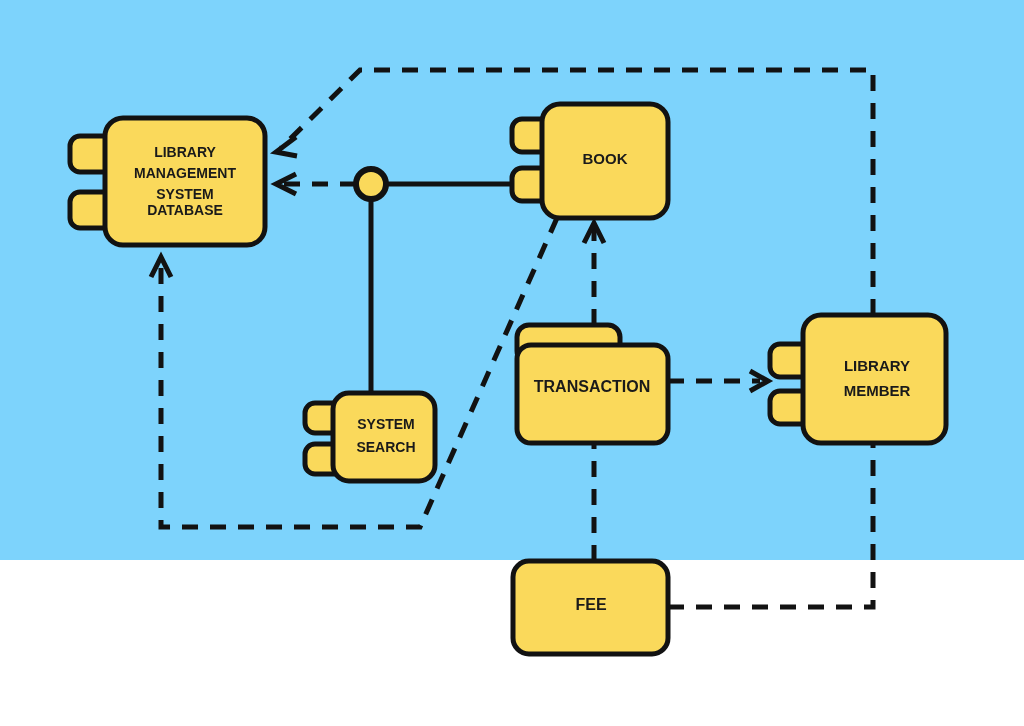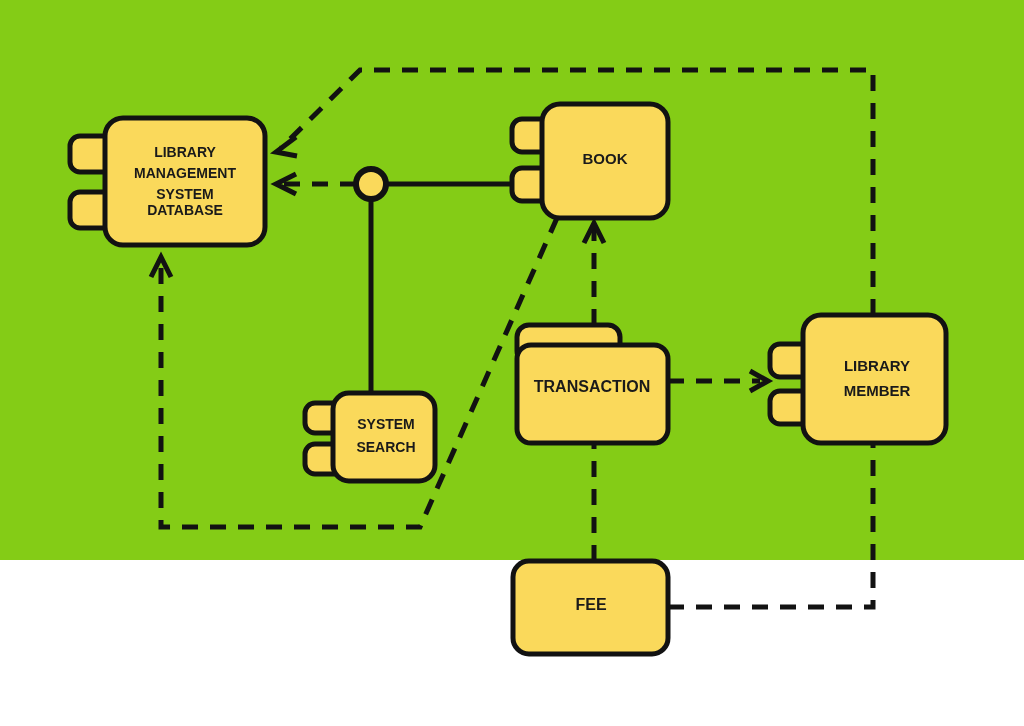"LIBRARY" #diagram-root { background: #84cc16 -> #7dd3fc }
